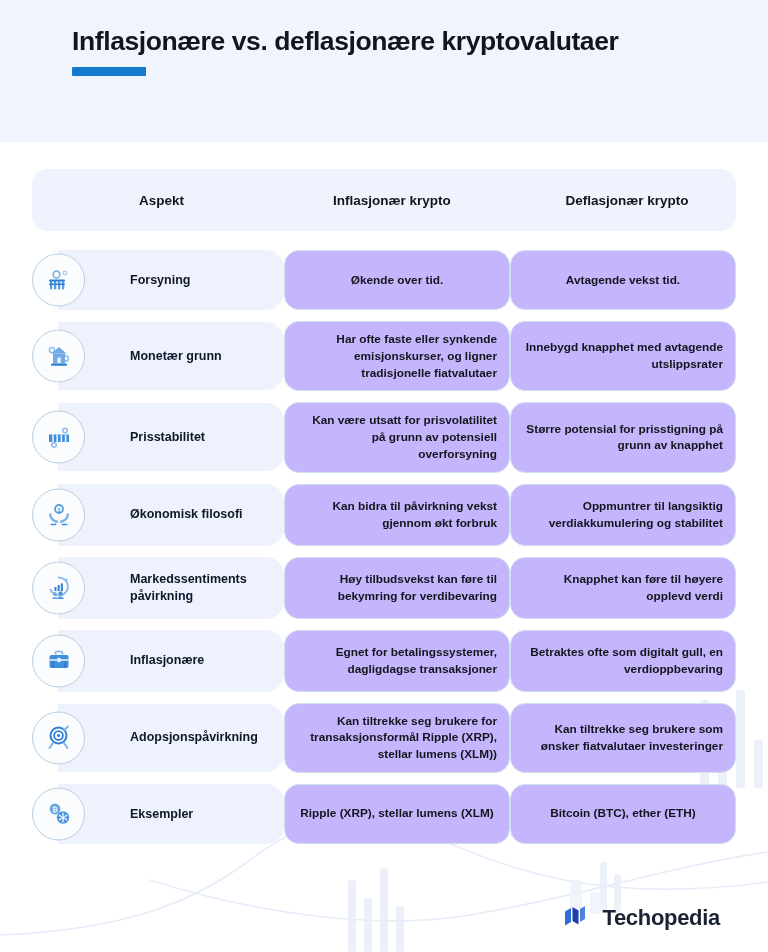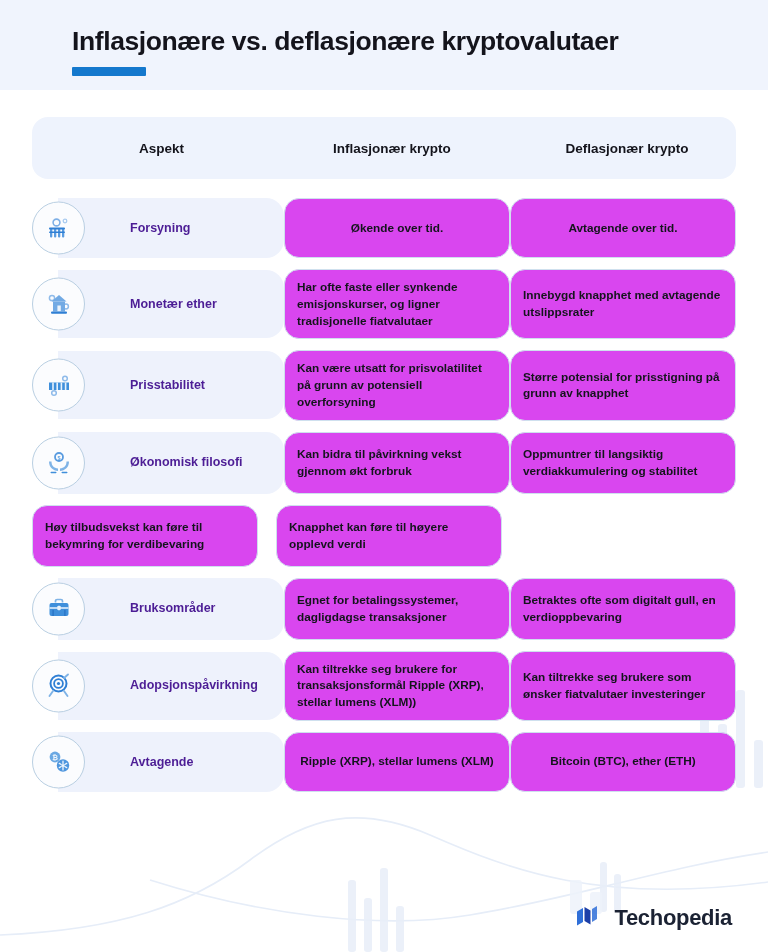"Inflasjonære vs. deflasjonære" .header-band { height: 90px -> 142px }
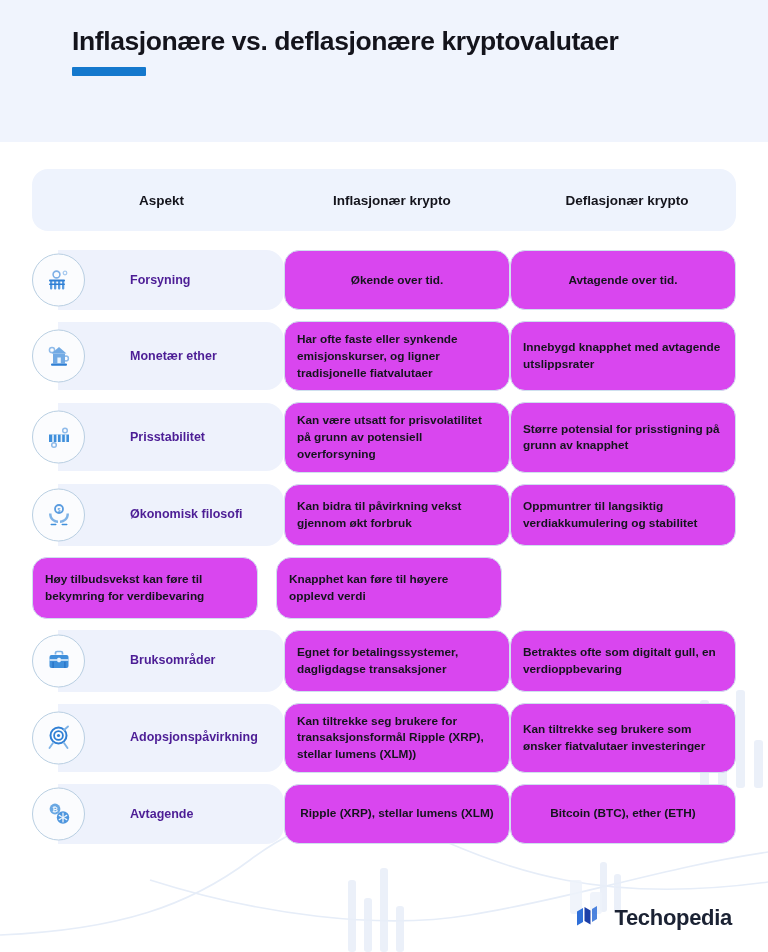"Forsyning" .aspect-label { color: #4c1d95 -> #0f172a }
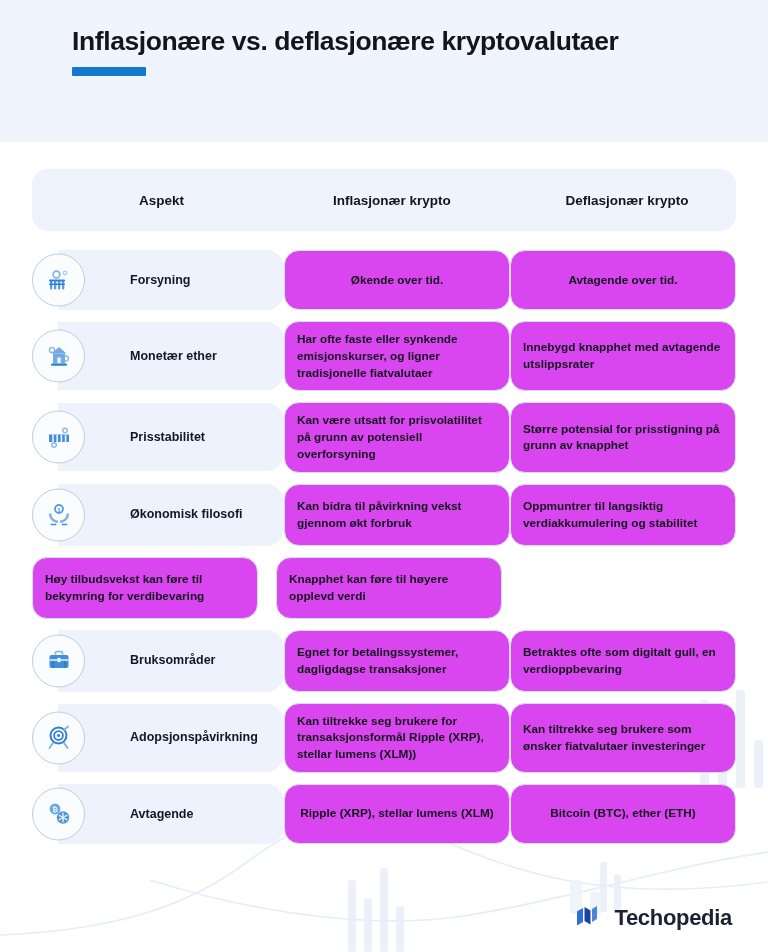"Økende over tid." .card { background: #d946ef -> #c4b5fd; text-align: left -> right }
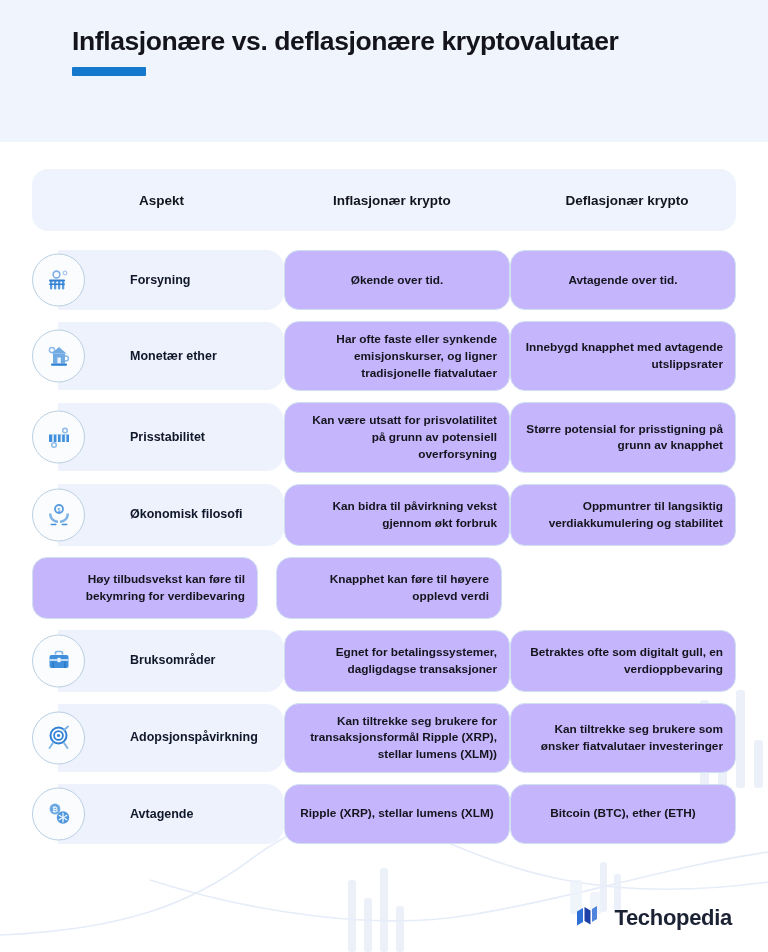"Avtagende over tid." span.card-text { text: over -> vekst }
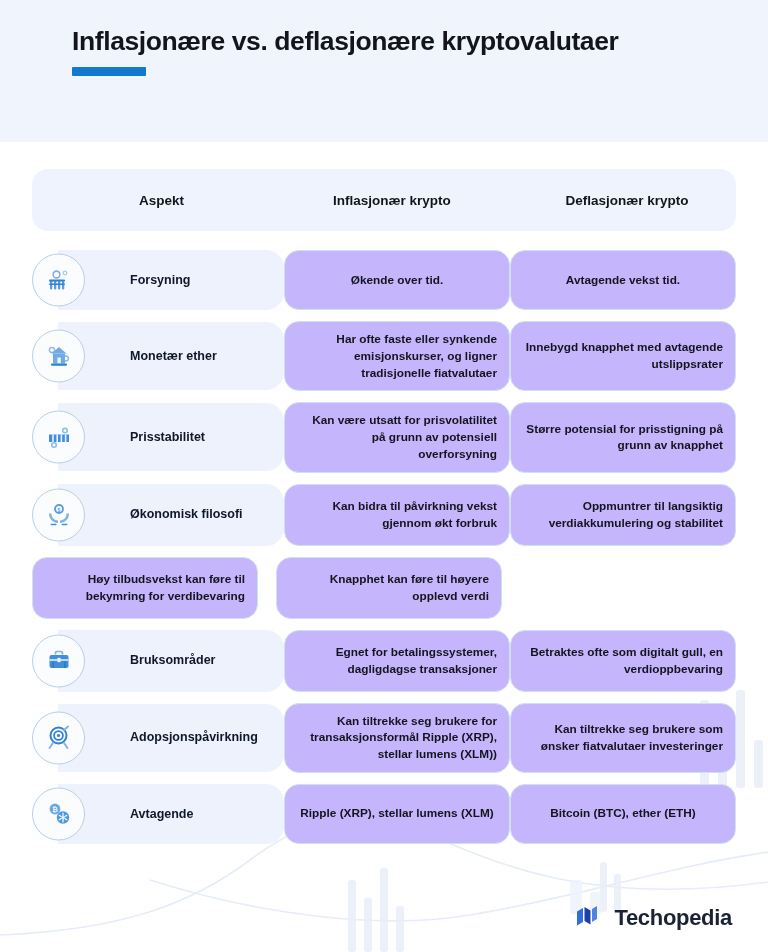"Monetær ether" span.aspect-label { text: ether -> grunn }
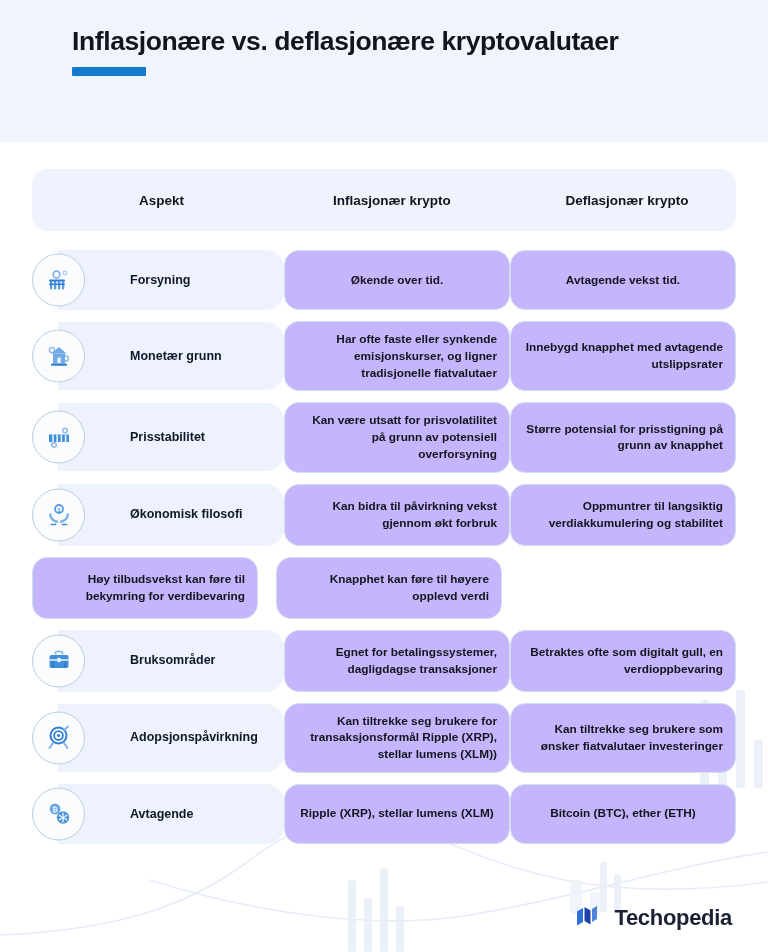"Markedssentiments påvirkning" div.aspect-cell { html: none -> <div> <div> <span> <svg> <path></path> <path></path> <g> <rect></rect> <rect></rect> <rect></rect> </g> <circle></circle> <circle></circle> <path></path> <path></path> </svg> </span> <span>Markedssentiments påvirkning</span> </div> </div> }
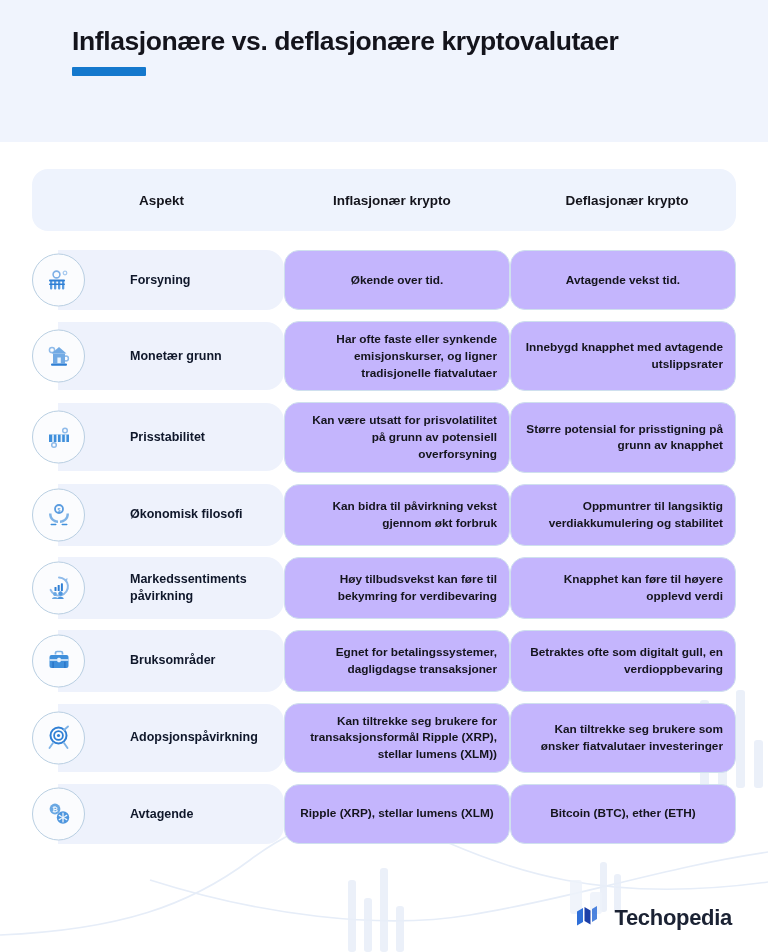"Bruksområder" span.aspect-label { text: Bruksområder -> Inflasjonære }
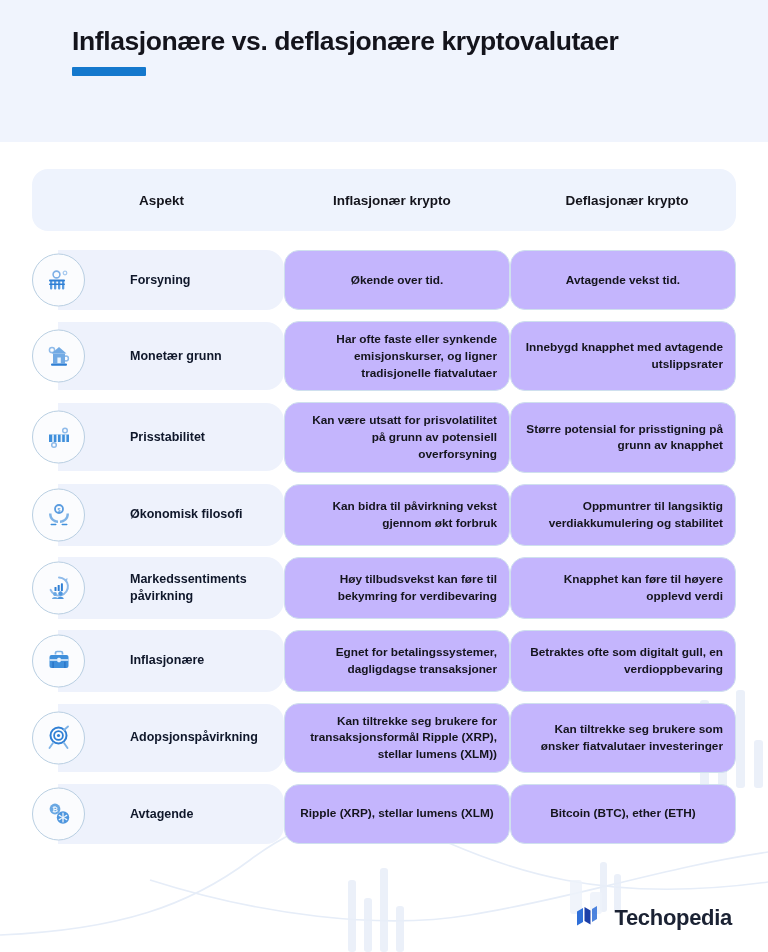"Avtagende" span.aspect-label { text: Avtagende -> Eksempler }
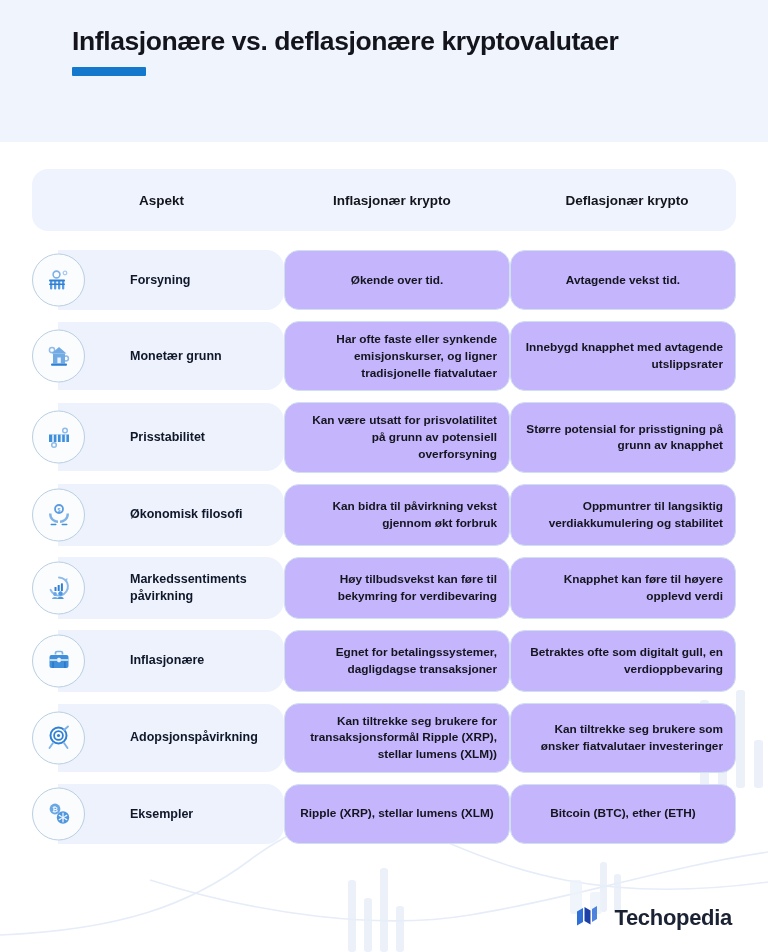"Techopedia" .footer { right: 36px -> 48px }
